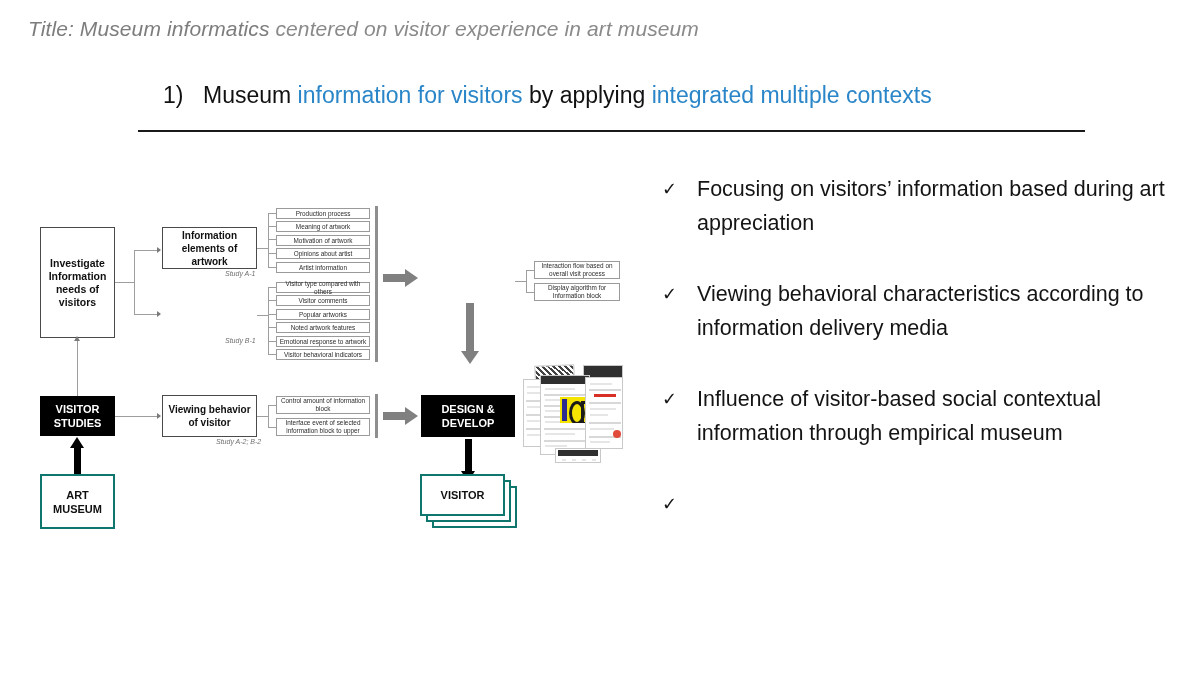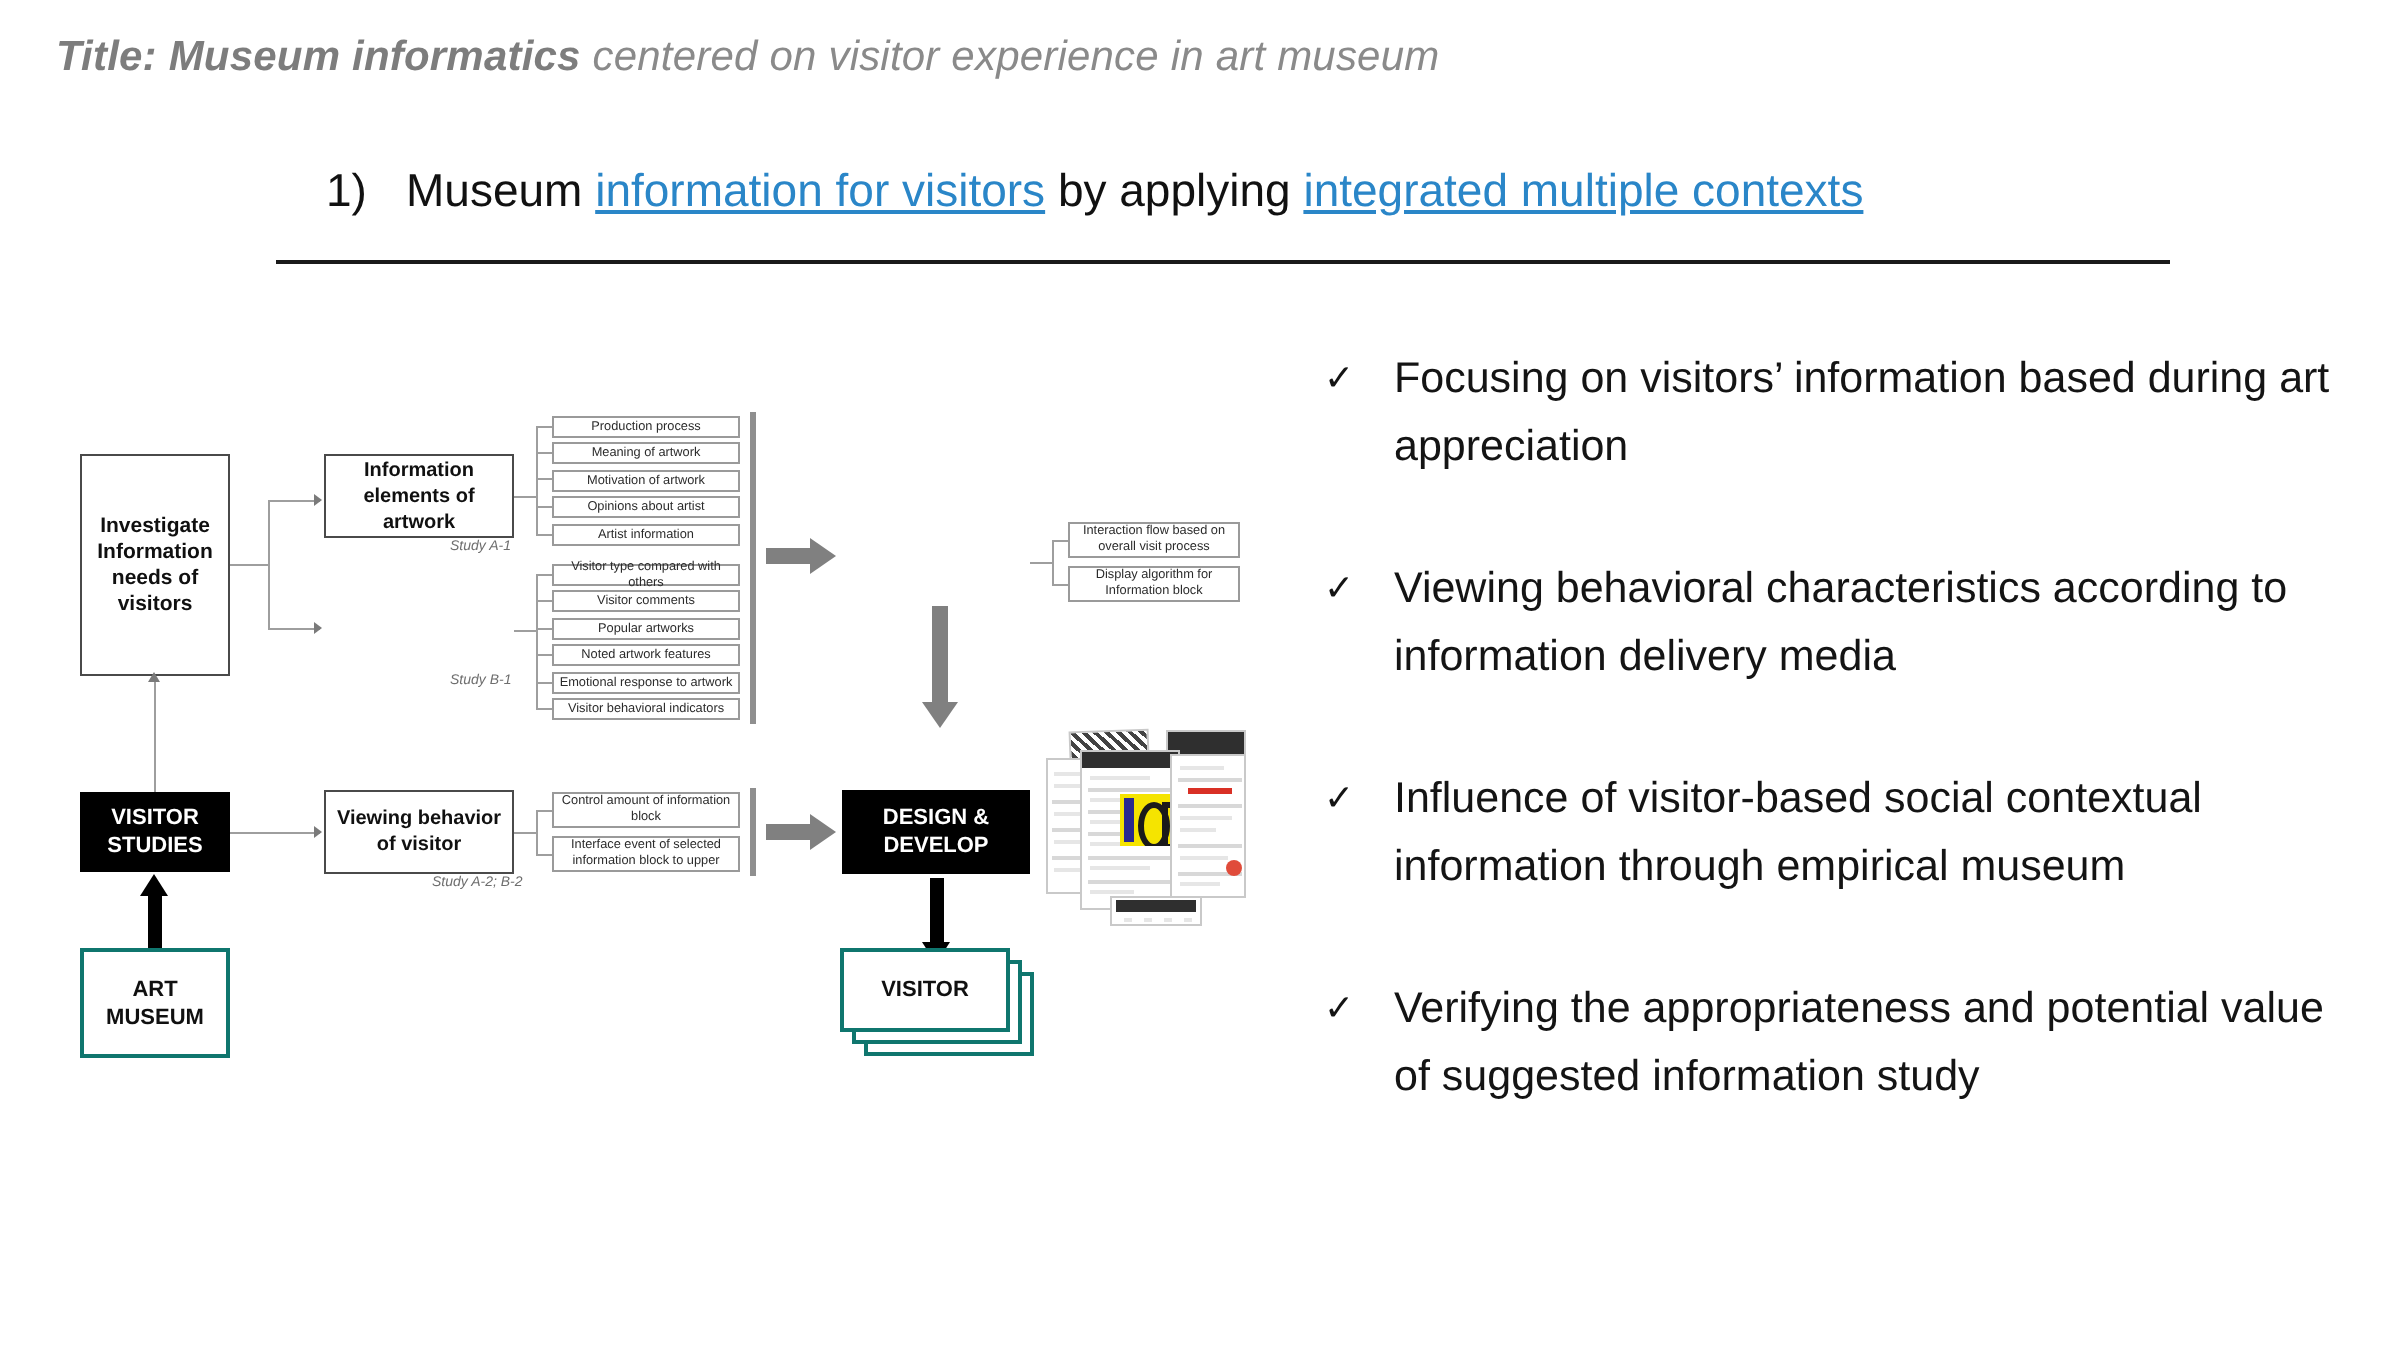"Title: Museum informatics" #slide-title .strong { font-weight: bold -> normal }
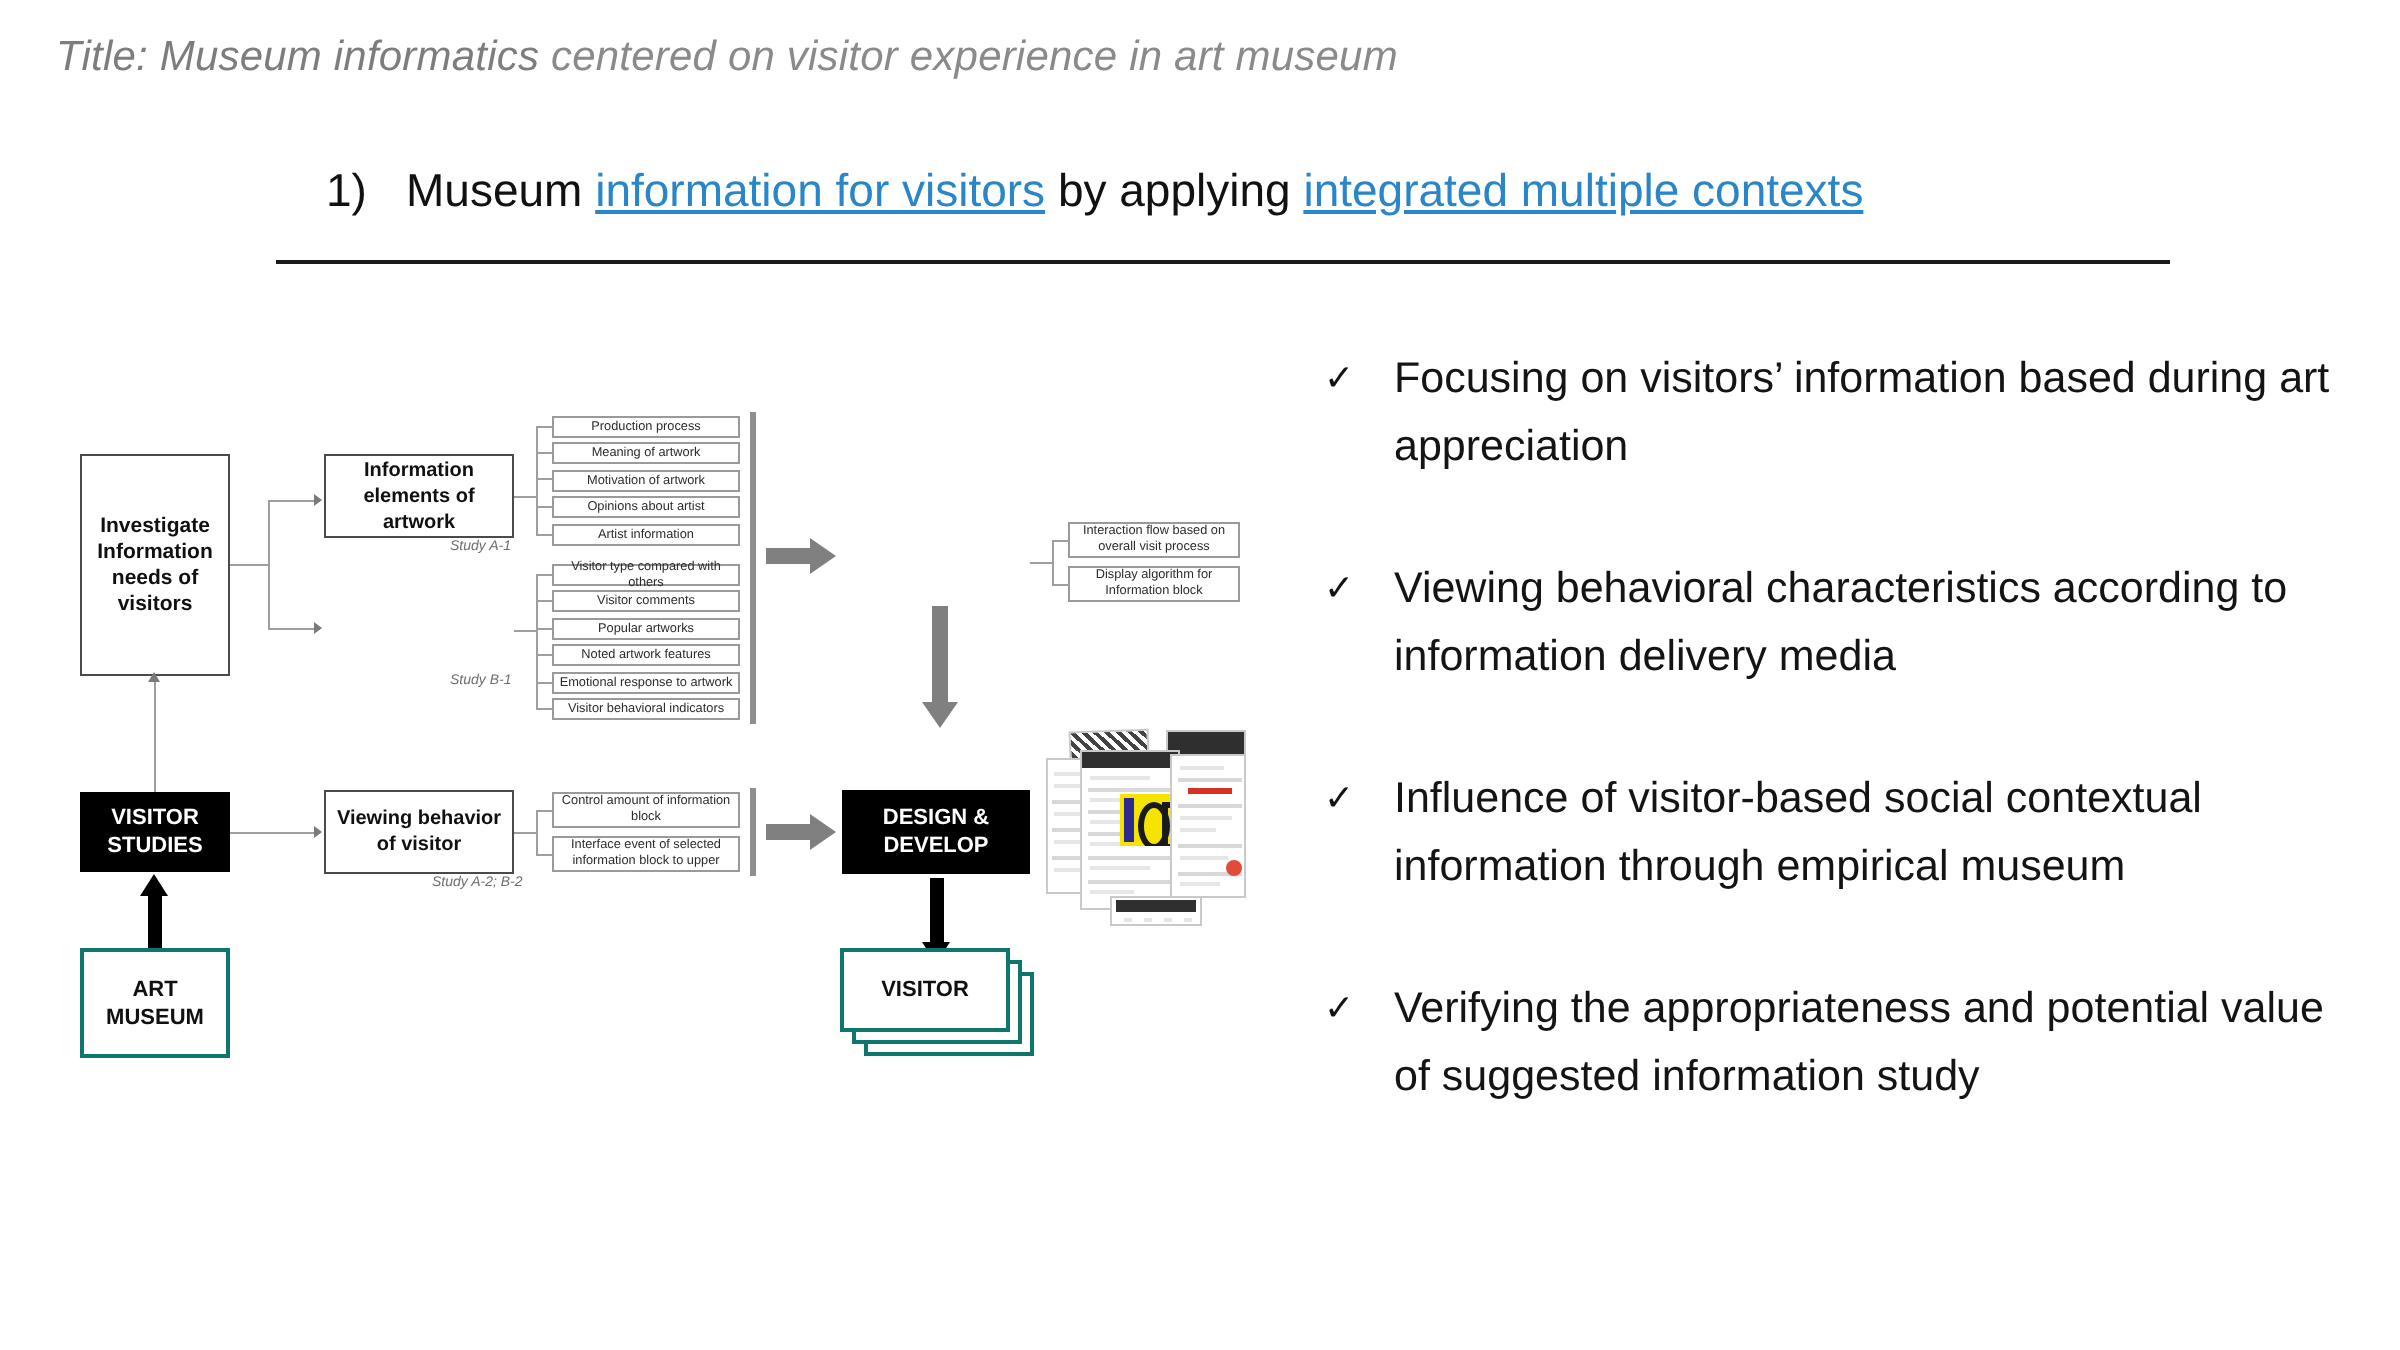"information for visitors" #headline .accent { text-decoration: underline -> none }
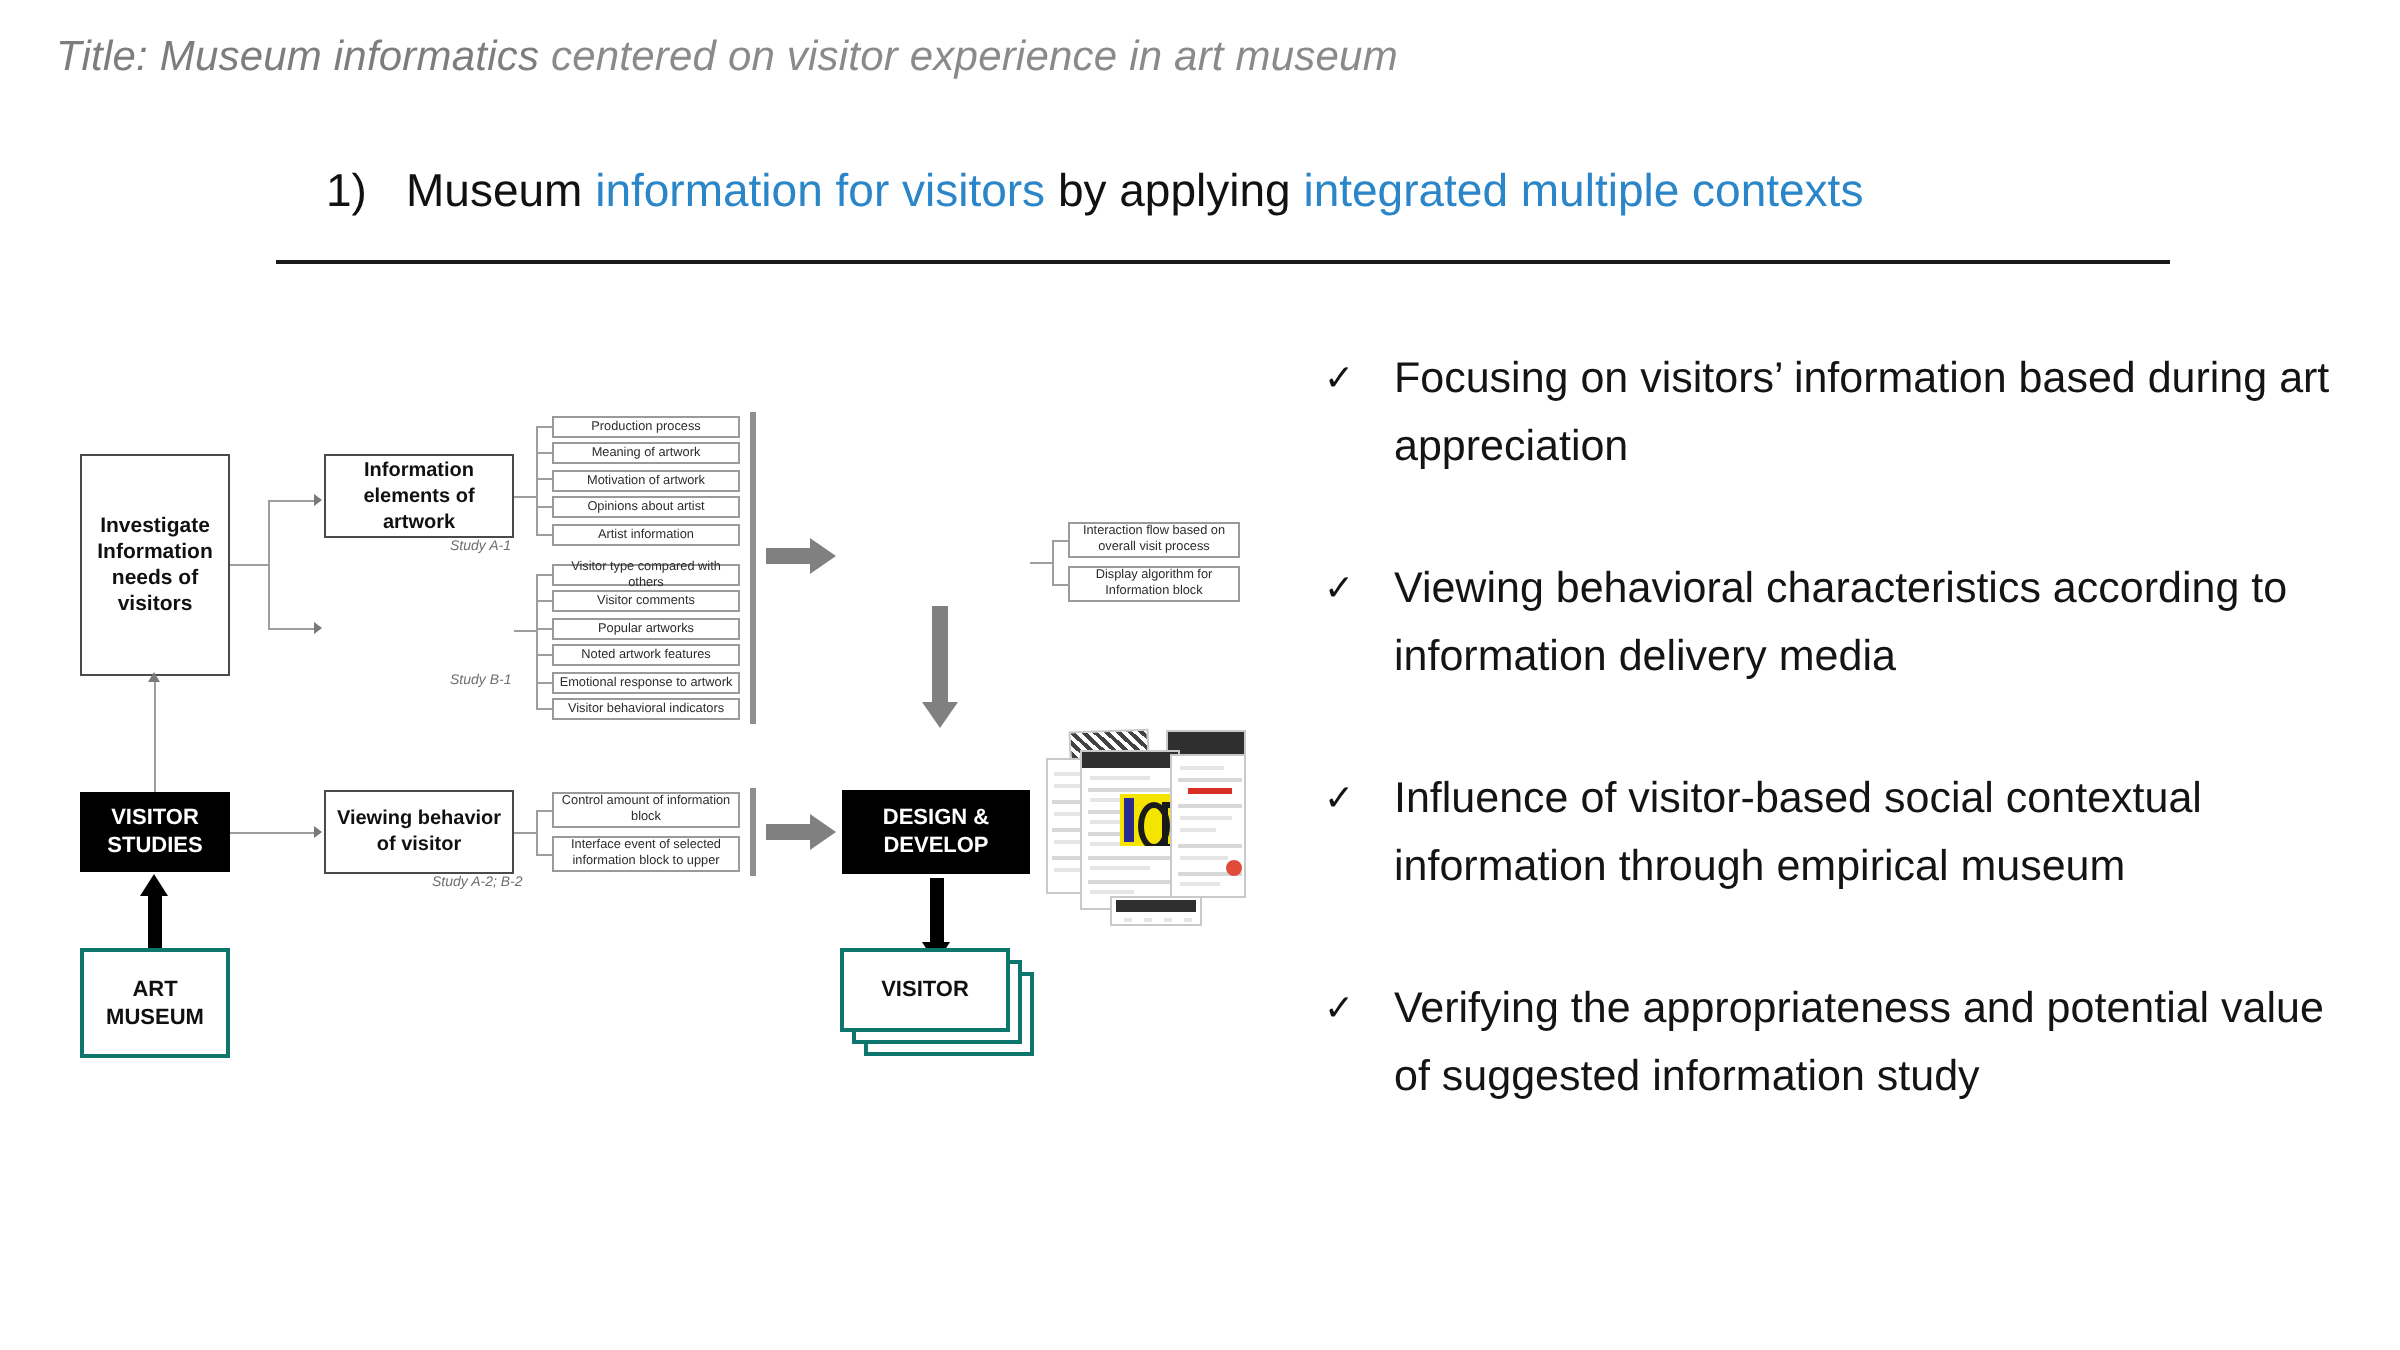"Verifying the appropriateness and" span { html: <span>Verifying the appropriateness and potential value of suggested information study</span> -> none }
